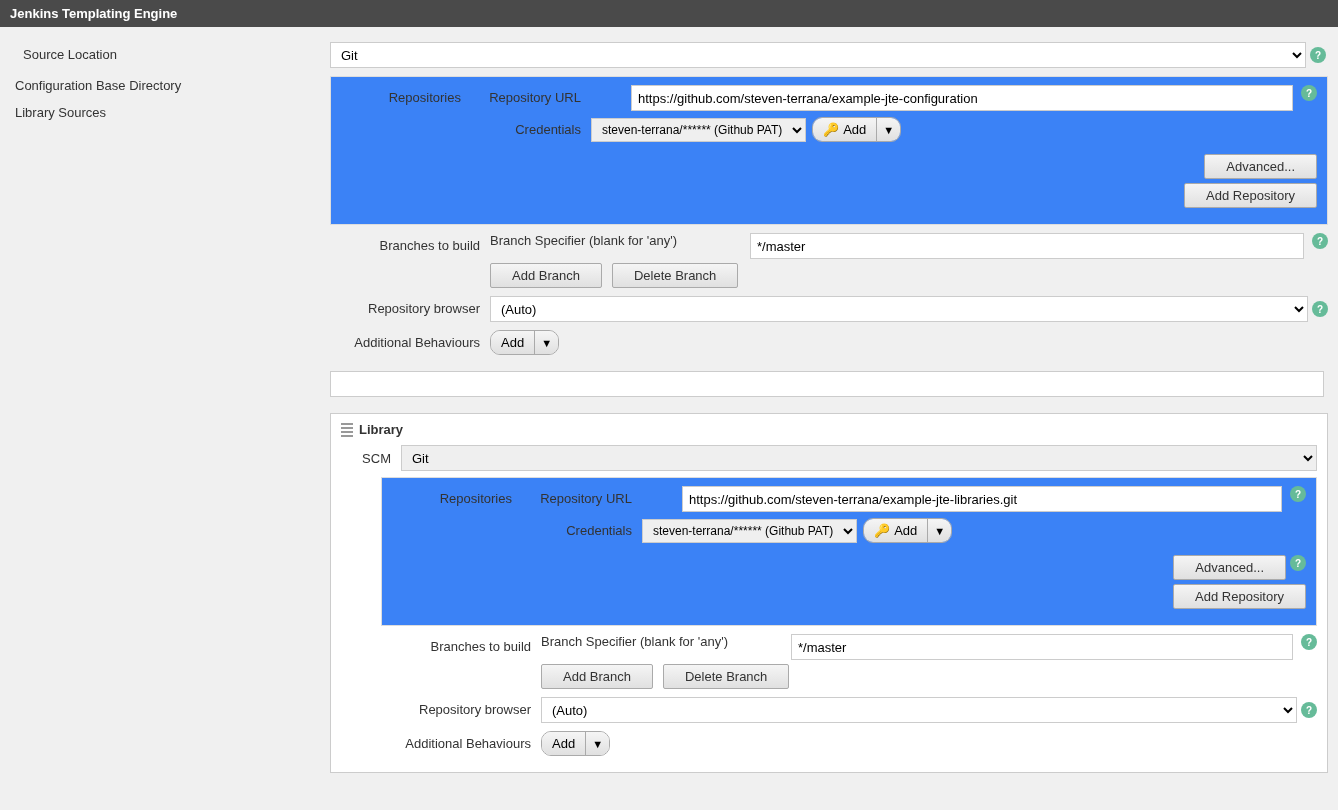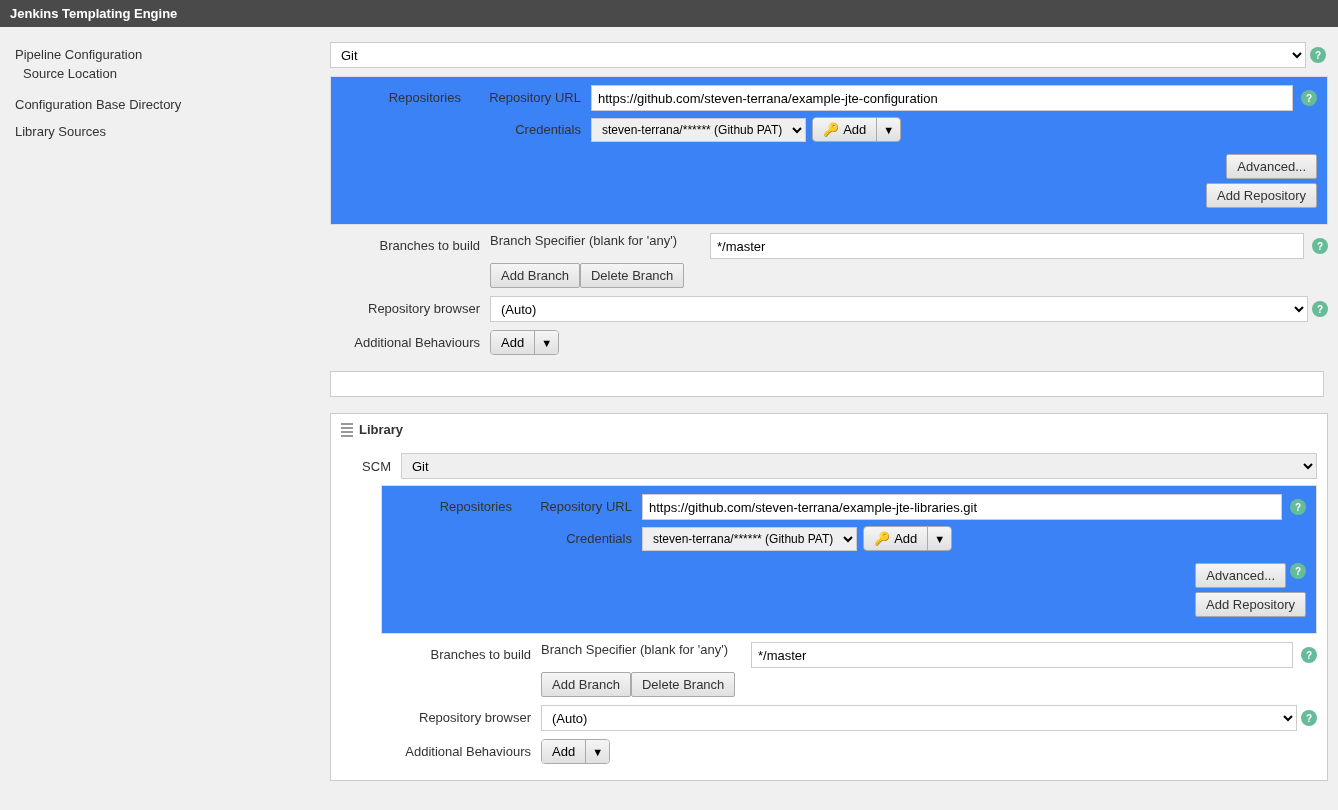"Pipeline Configuration" div.section-title { html: <div>Pipeline Configuration</div> -> none }
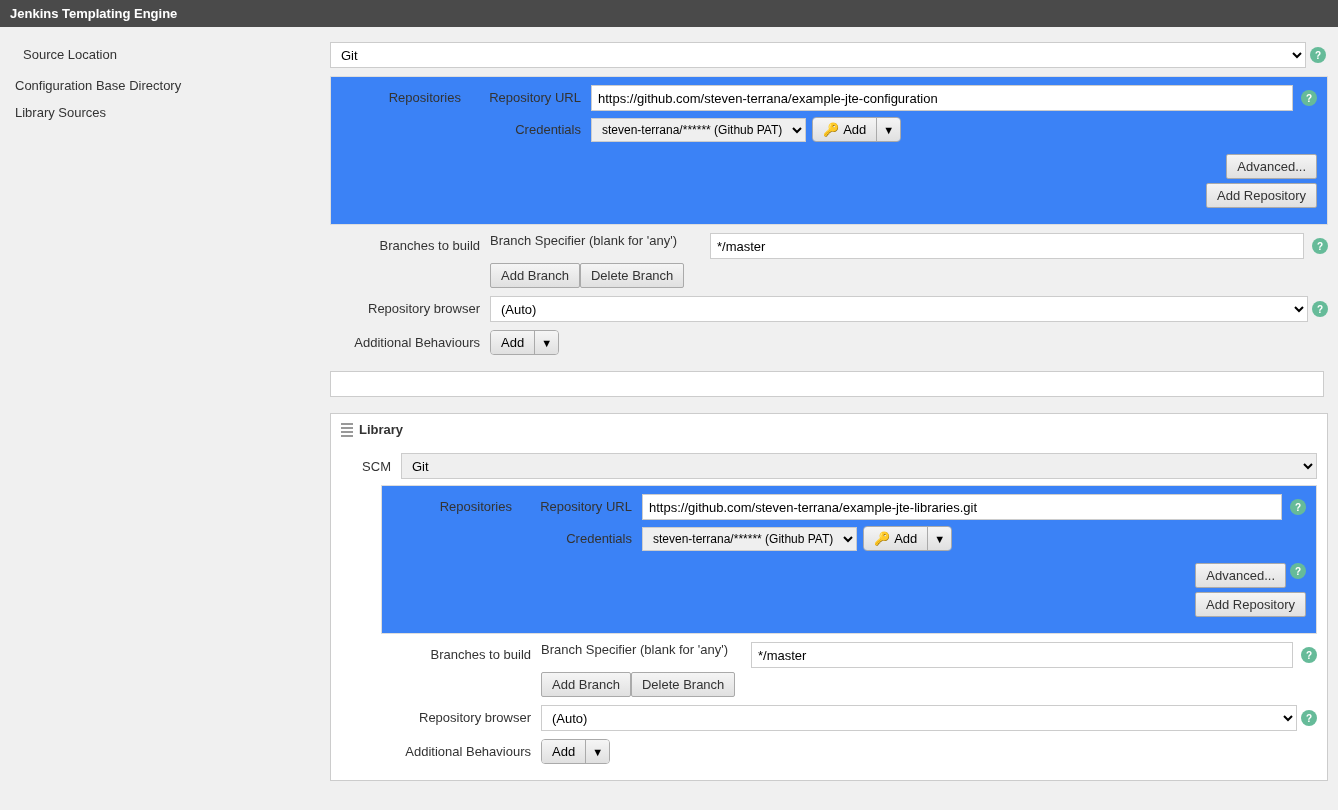"https://github.com/steven-terrana/exampl" .input-with-help { align-items: center -> none; margin-left: none -> 40px }
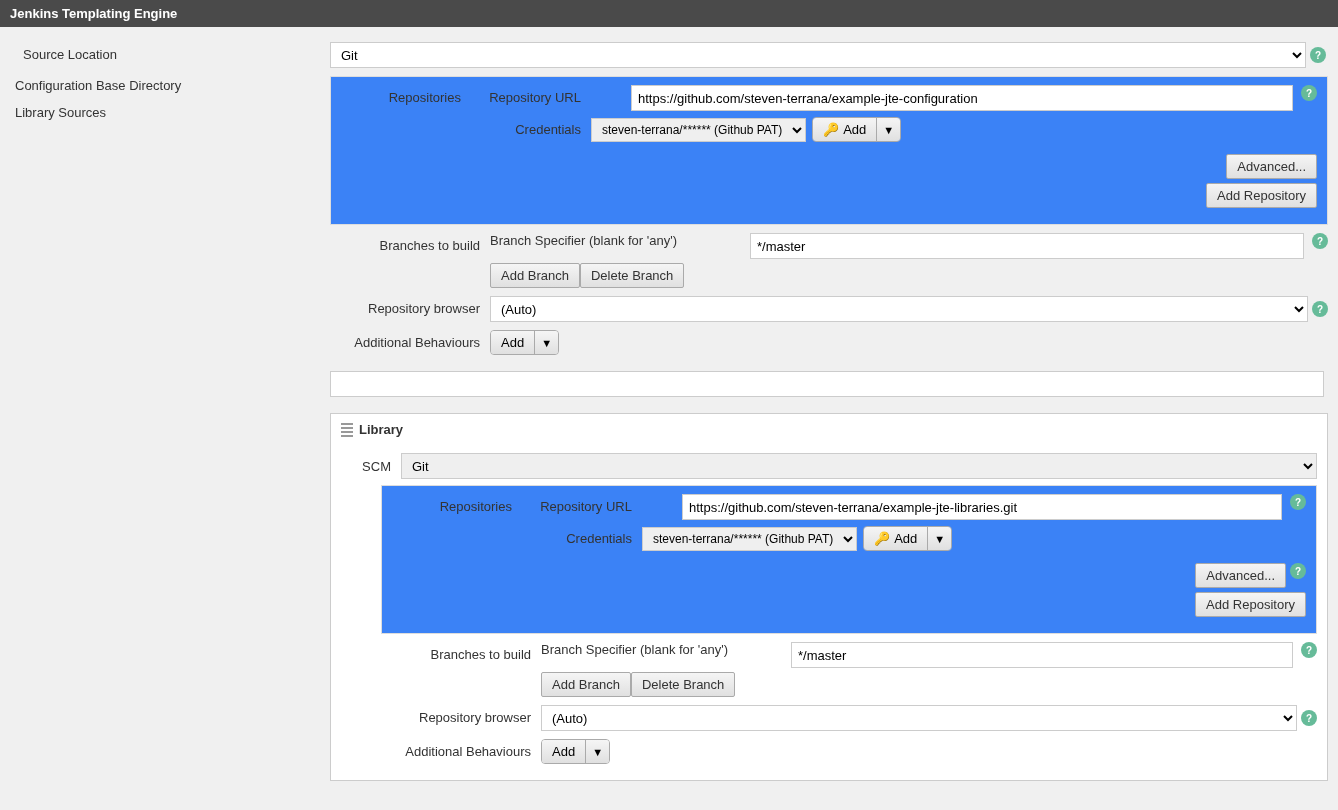"🔑 Add" .btn-split { border-radius: 4px -> 10px }
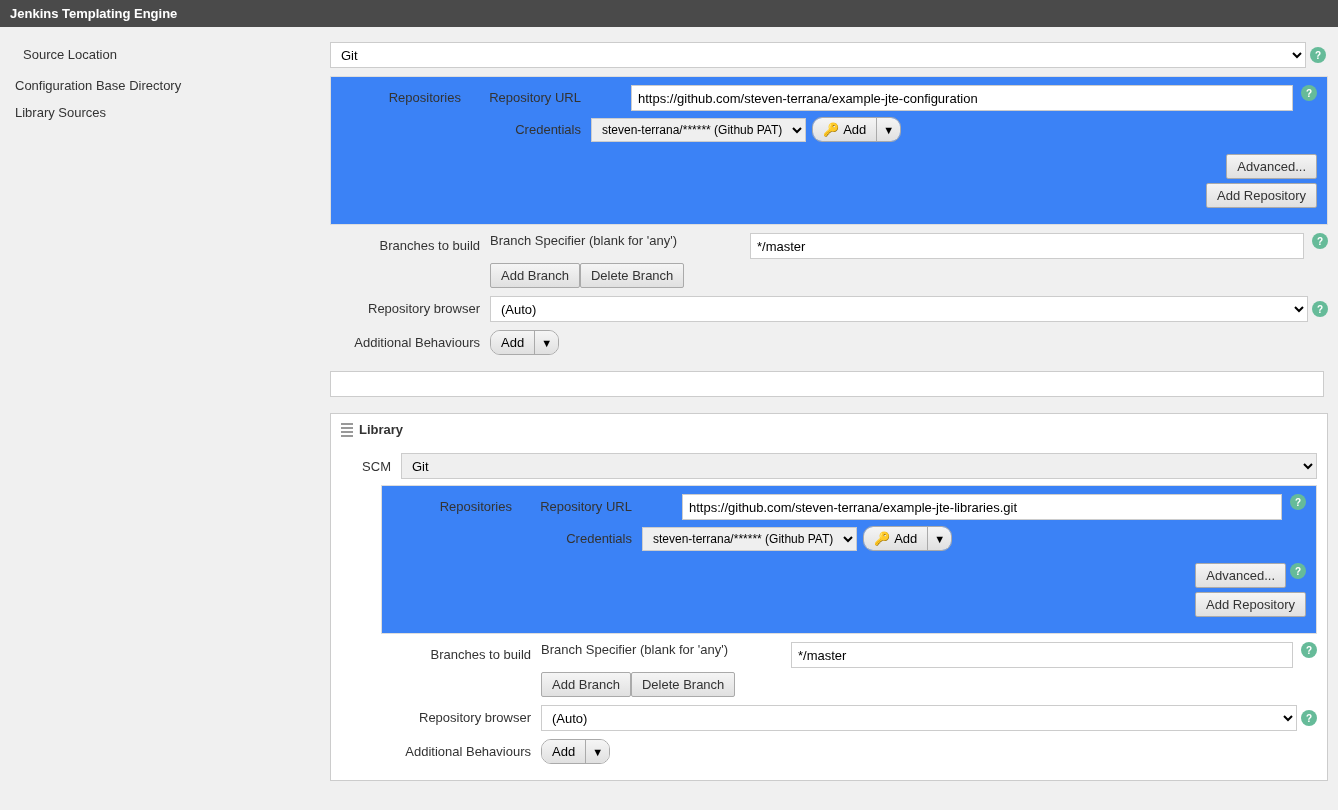"Advanced..." .btn { padding: 4px 10px -> 4px 21px }
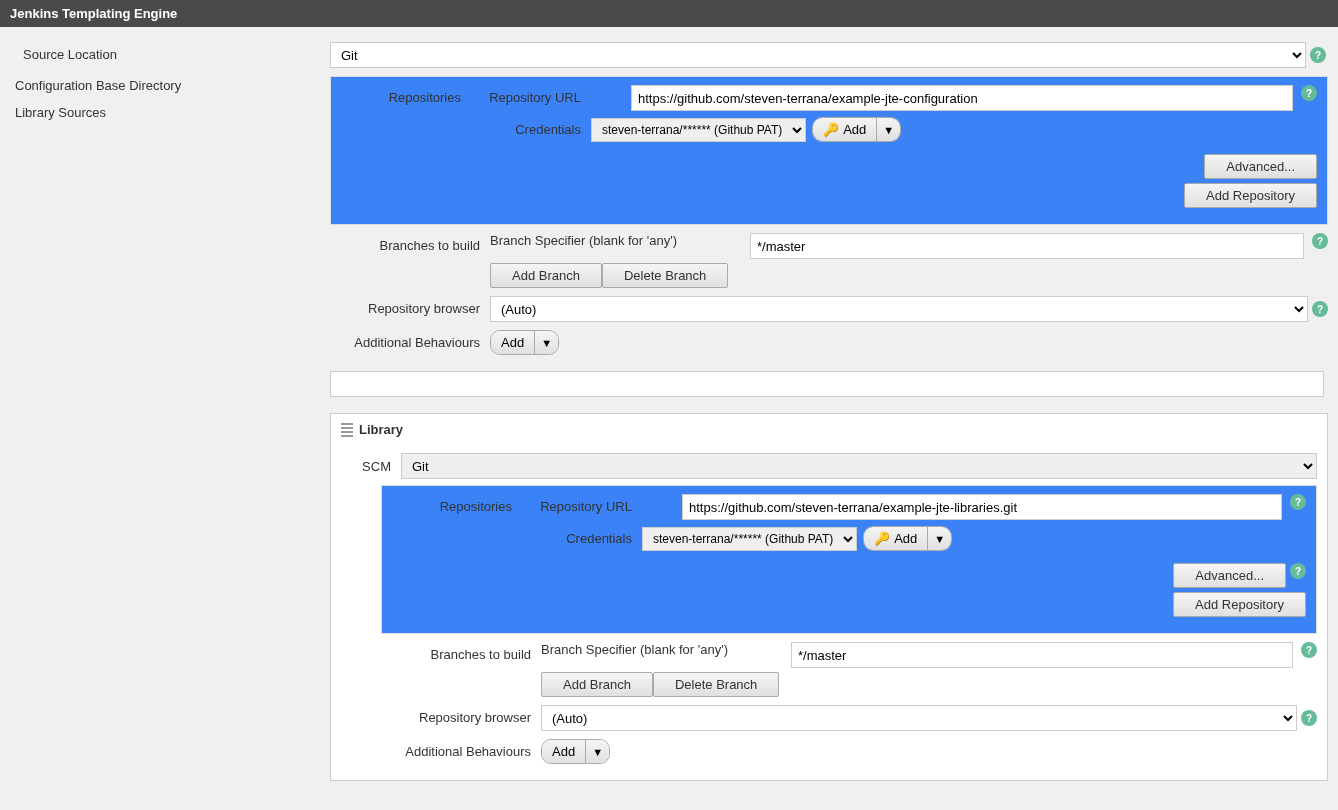"Add Branch" .branch-row { gap: 0 -> 10px }
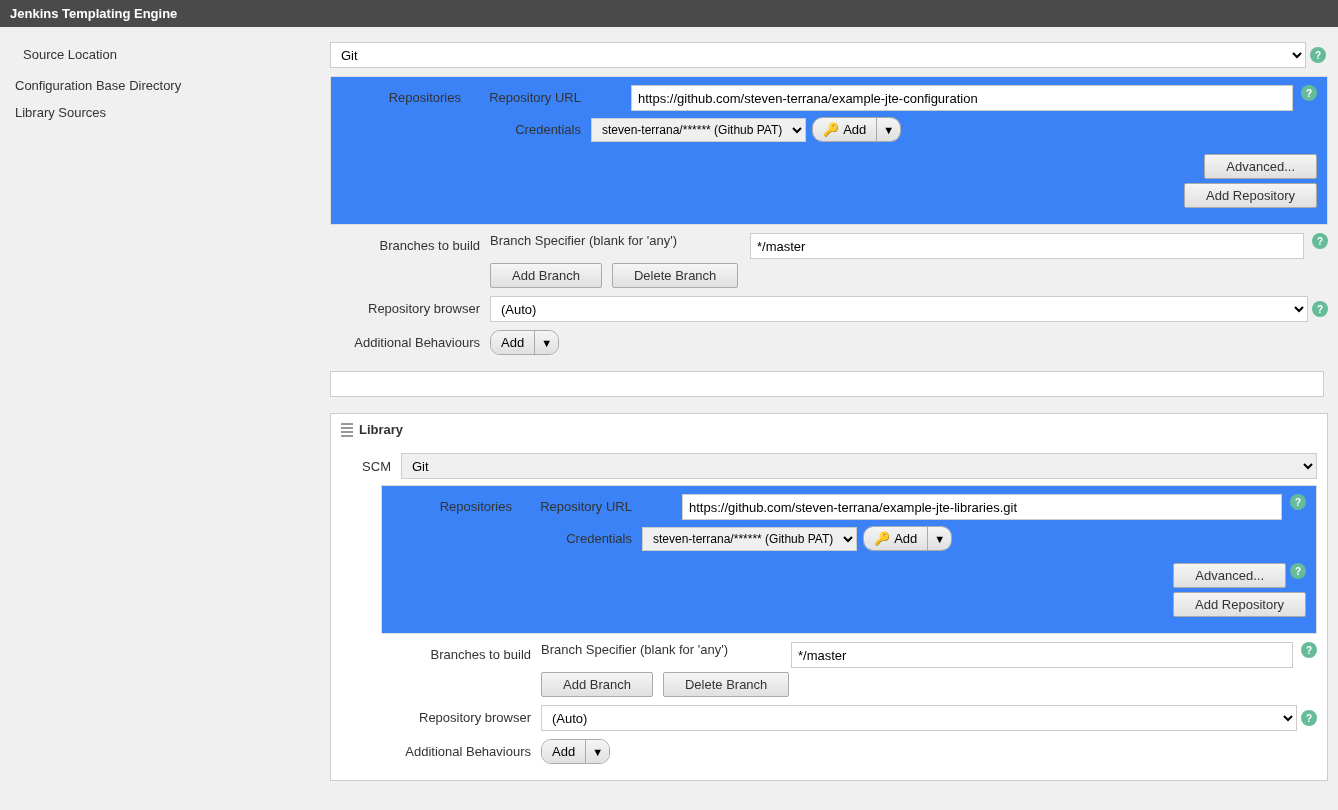"Library" .library-header { margin-bottom: 16px -> 8px }
